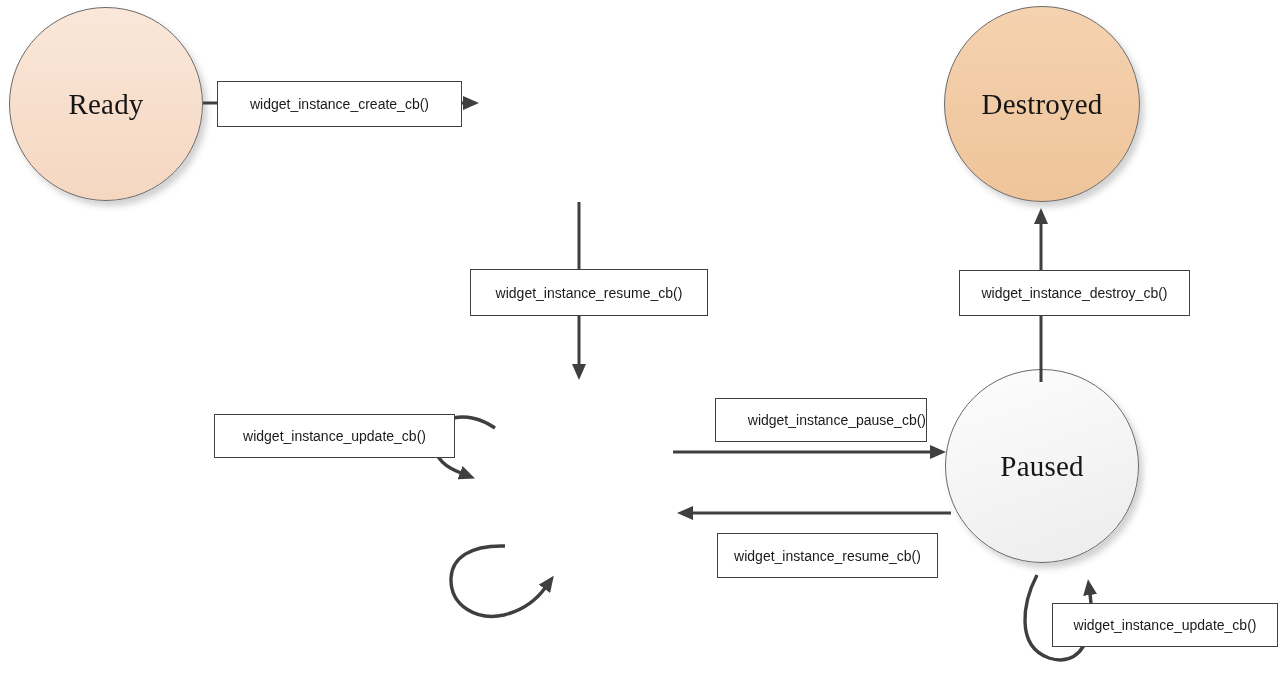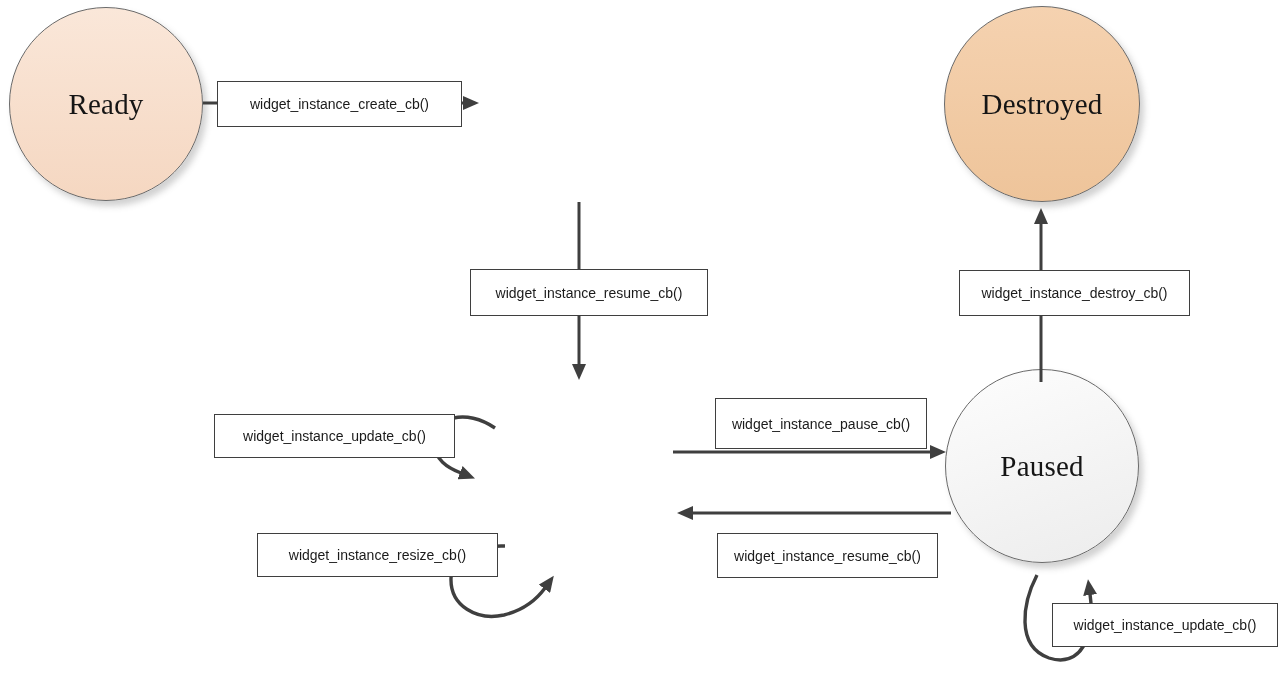"widget_instance_pause_cb()" #t-pause { height: 51px -> 44px; justify-content: none -> flex-end }
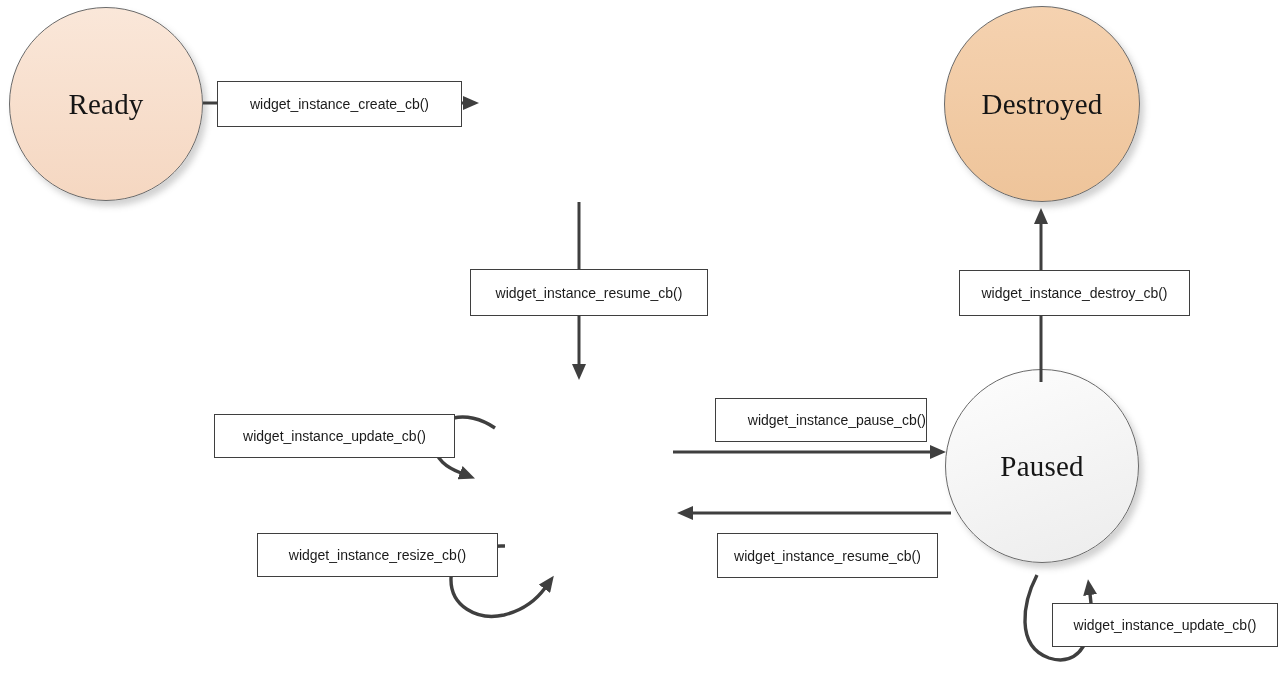"widget_instance_resize_cb()" div.tlabel { html: <div> <span>widget_instance_resize_cb()</span> </div> -> none }
